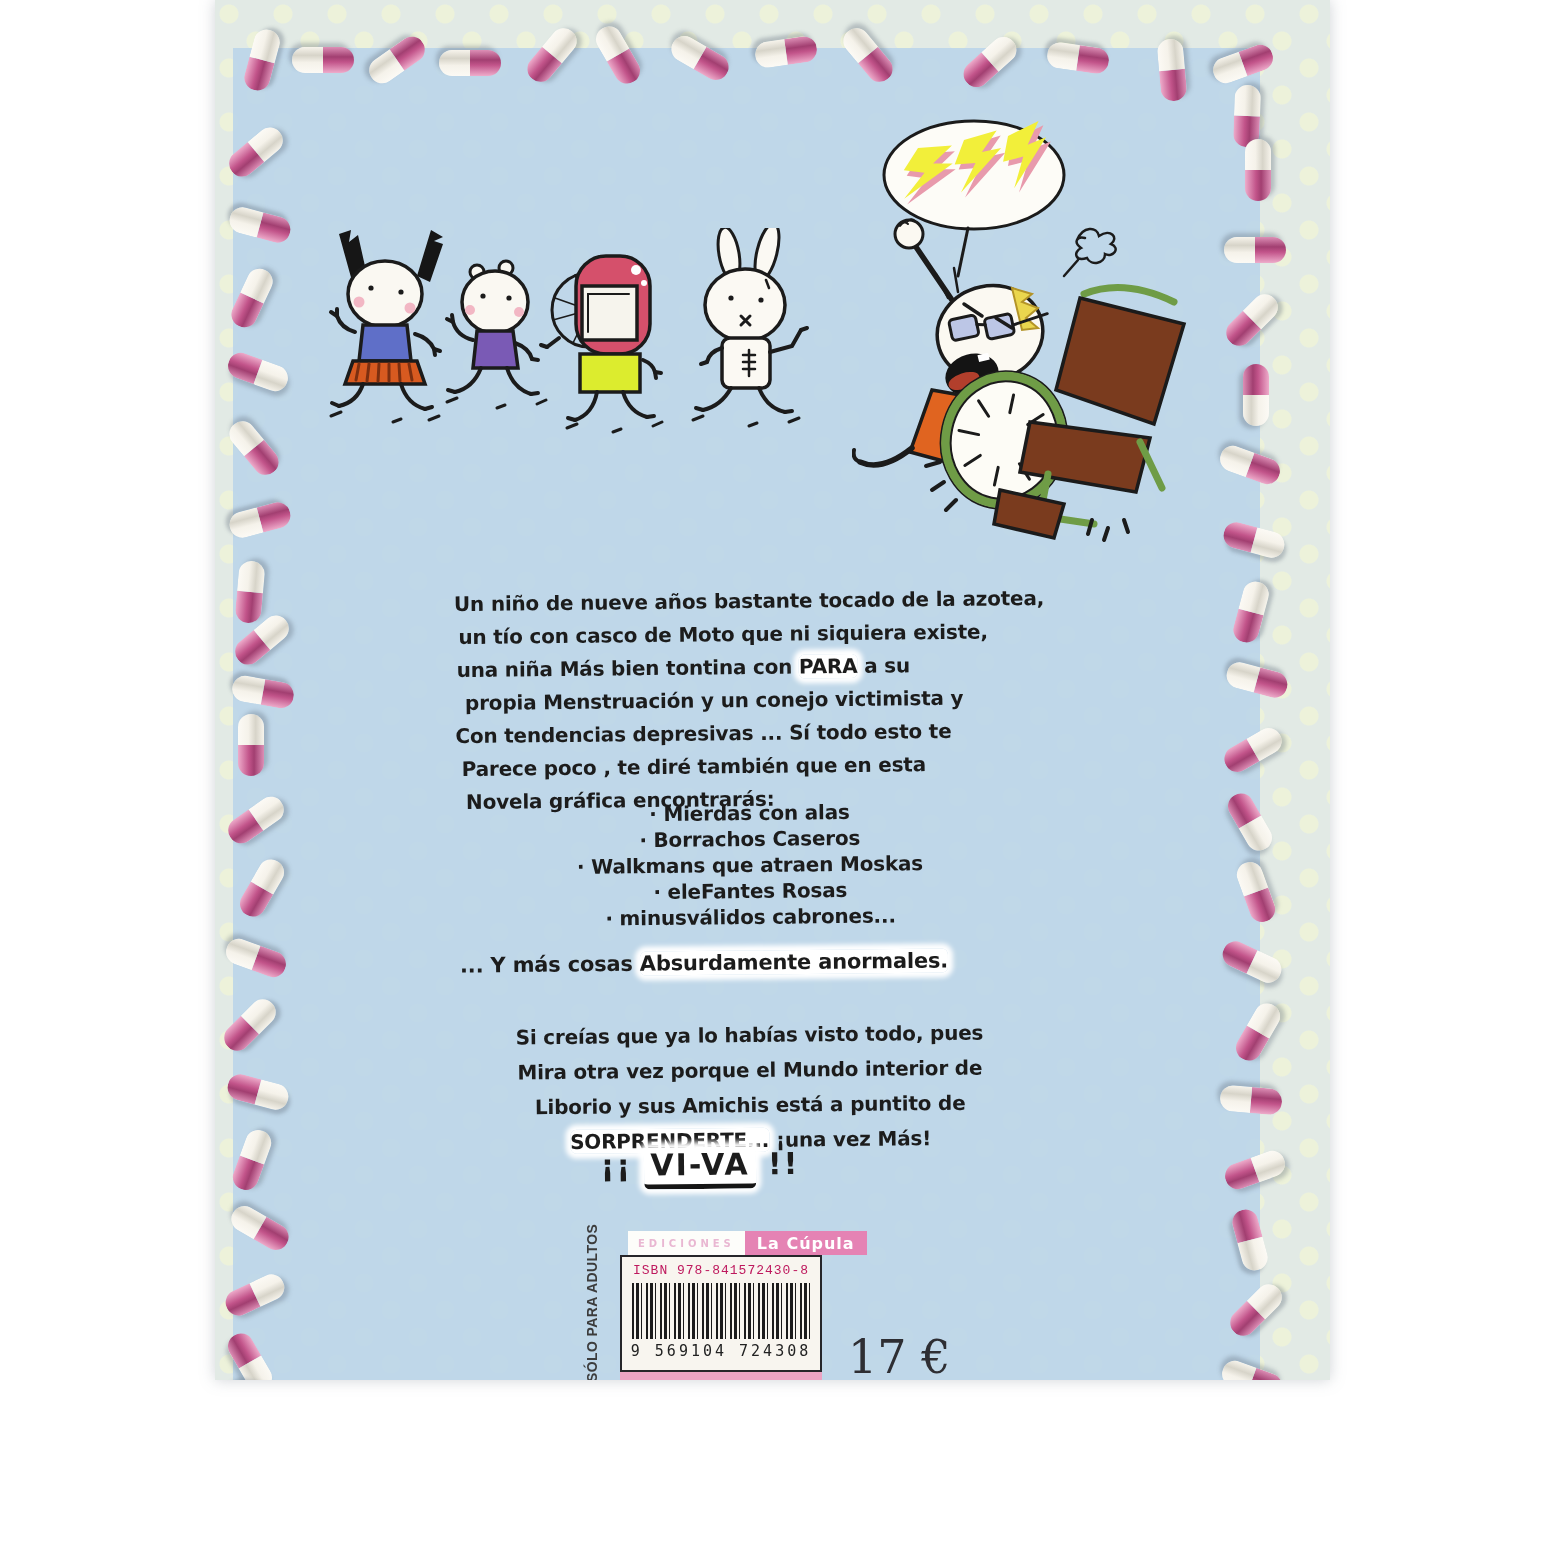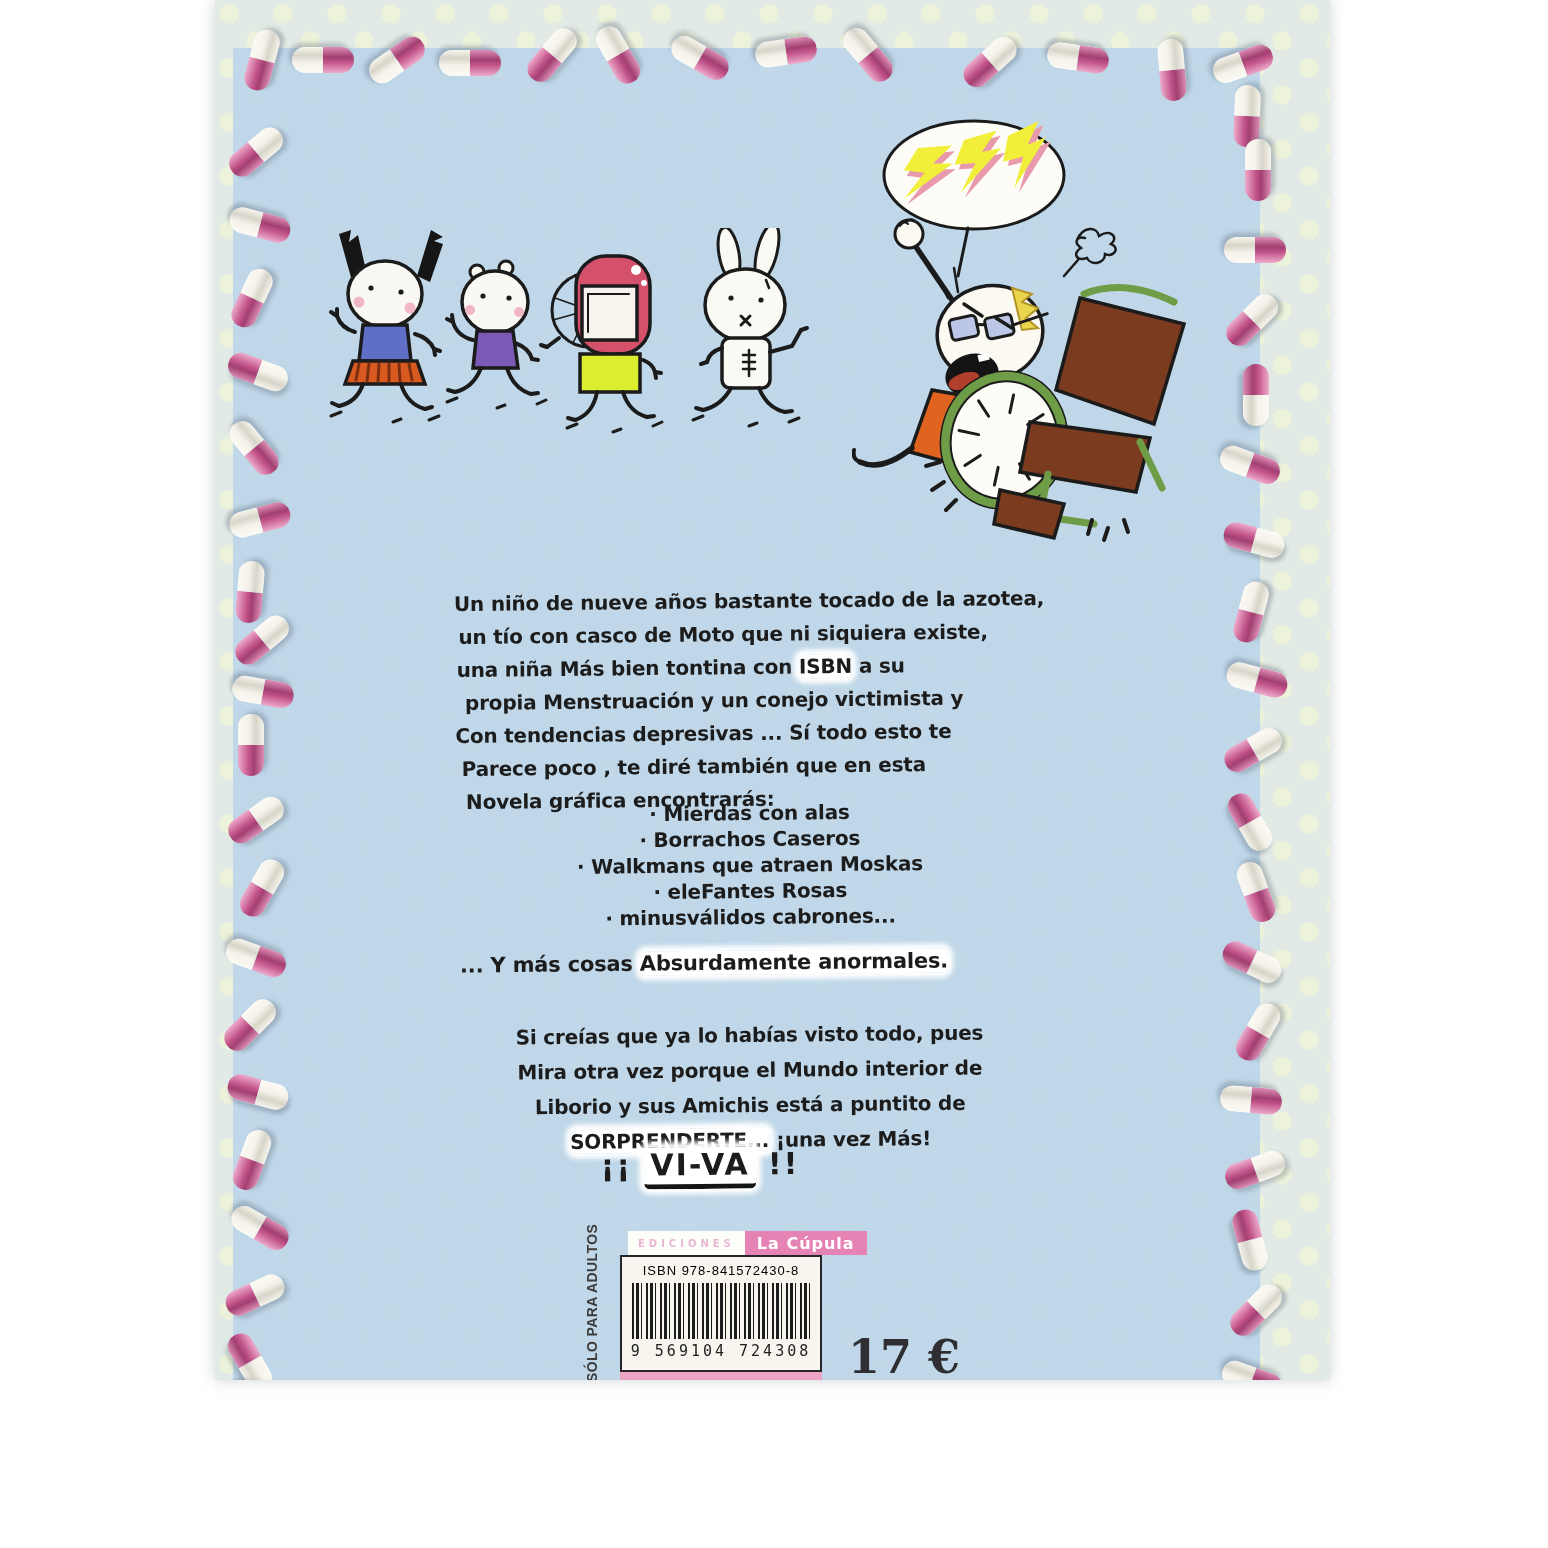"ISBN" span.hl { text: ISBN -> PARA }
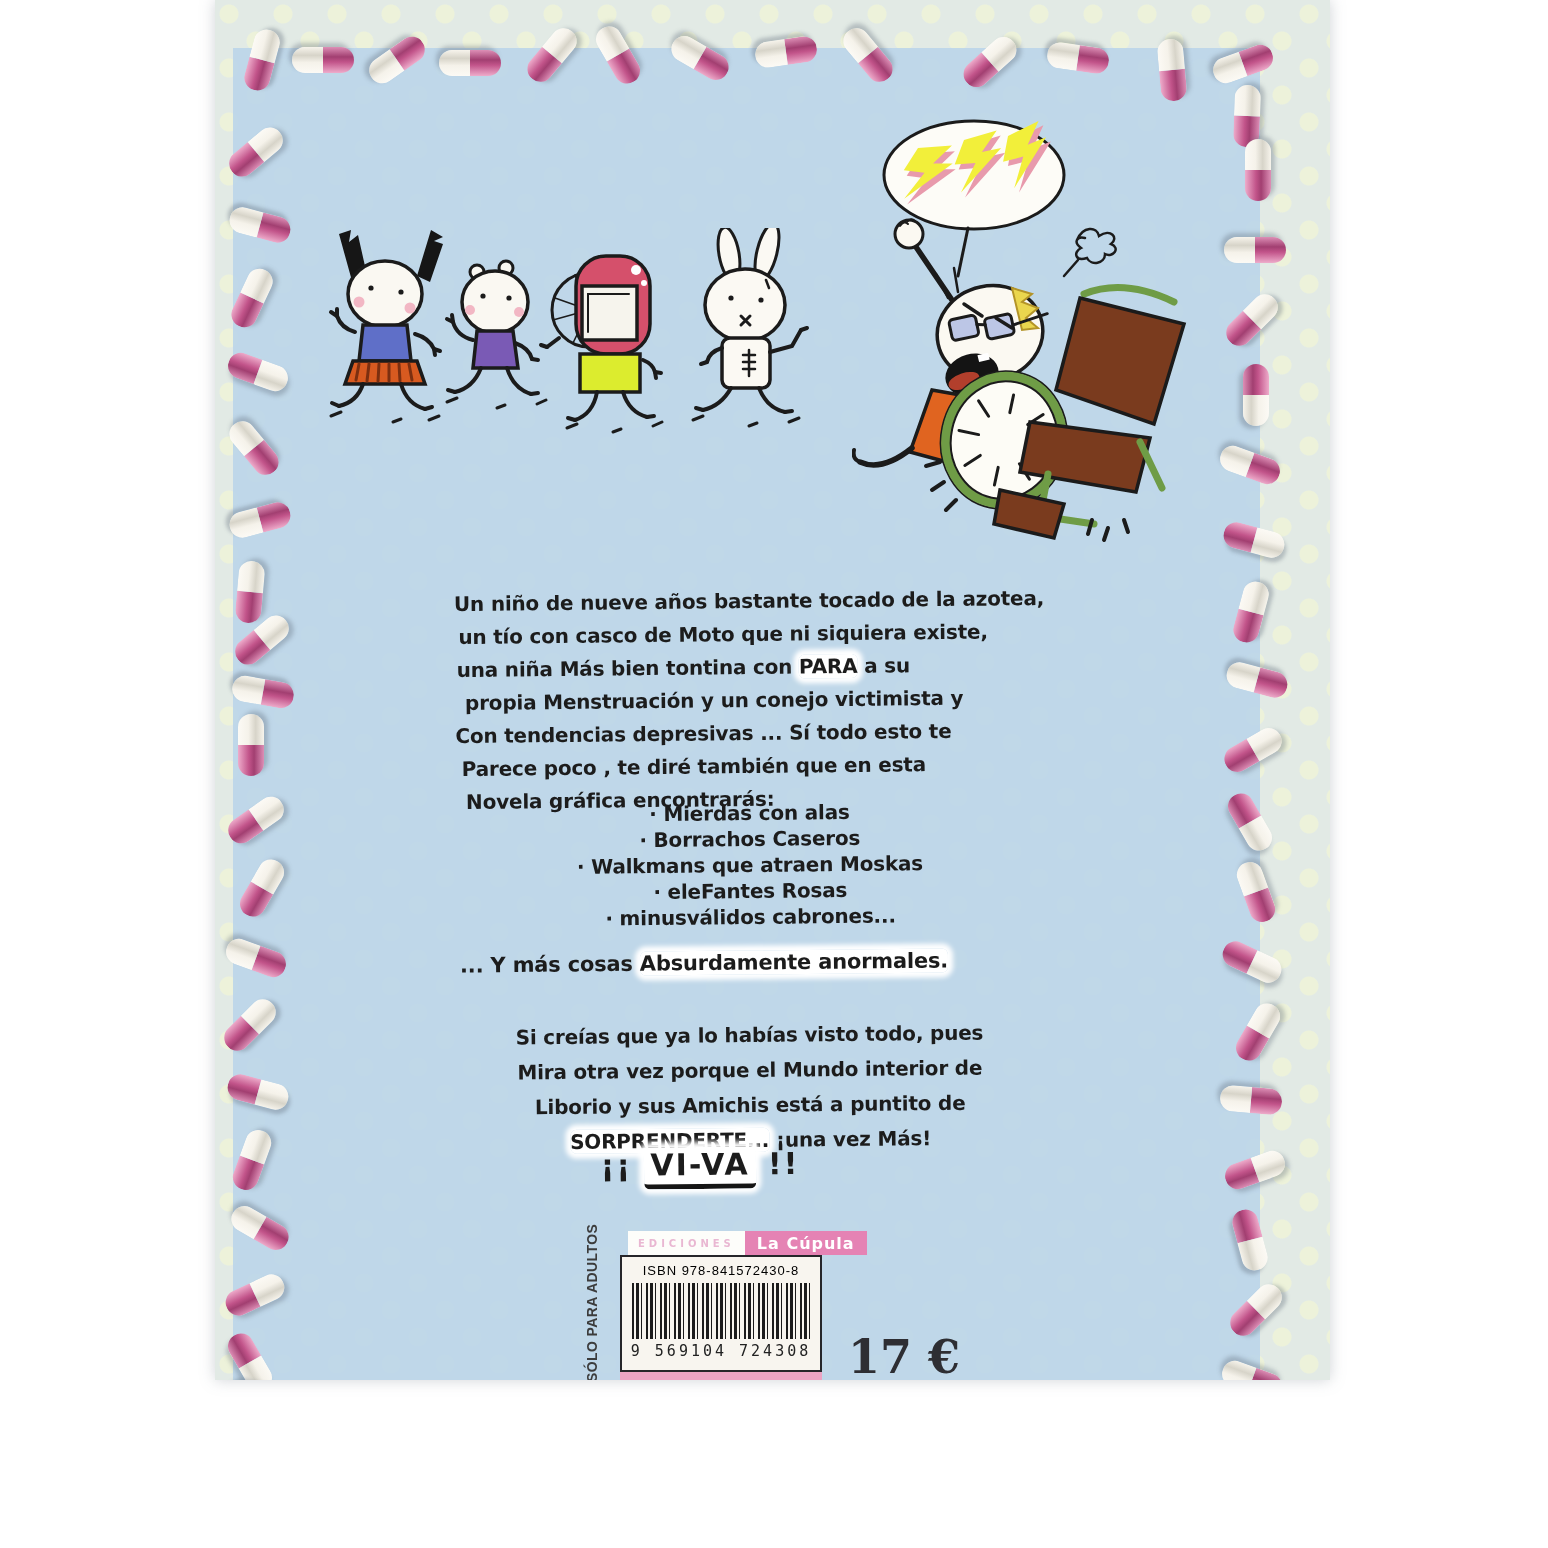"ISBN 978-841572430-8" .isbn { color: #000000 -> #be185d; font-family: Liberation Sans, sans-serif -> Liberation Mono, monospace }
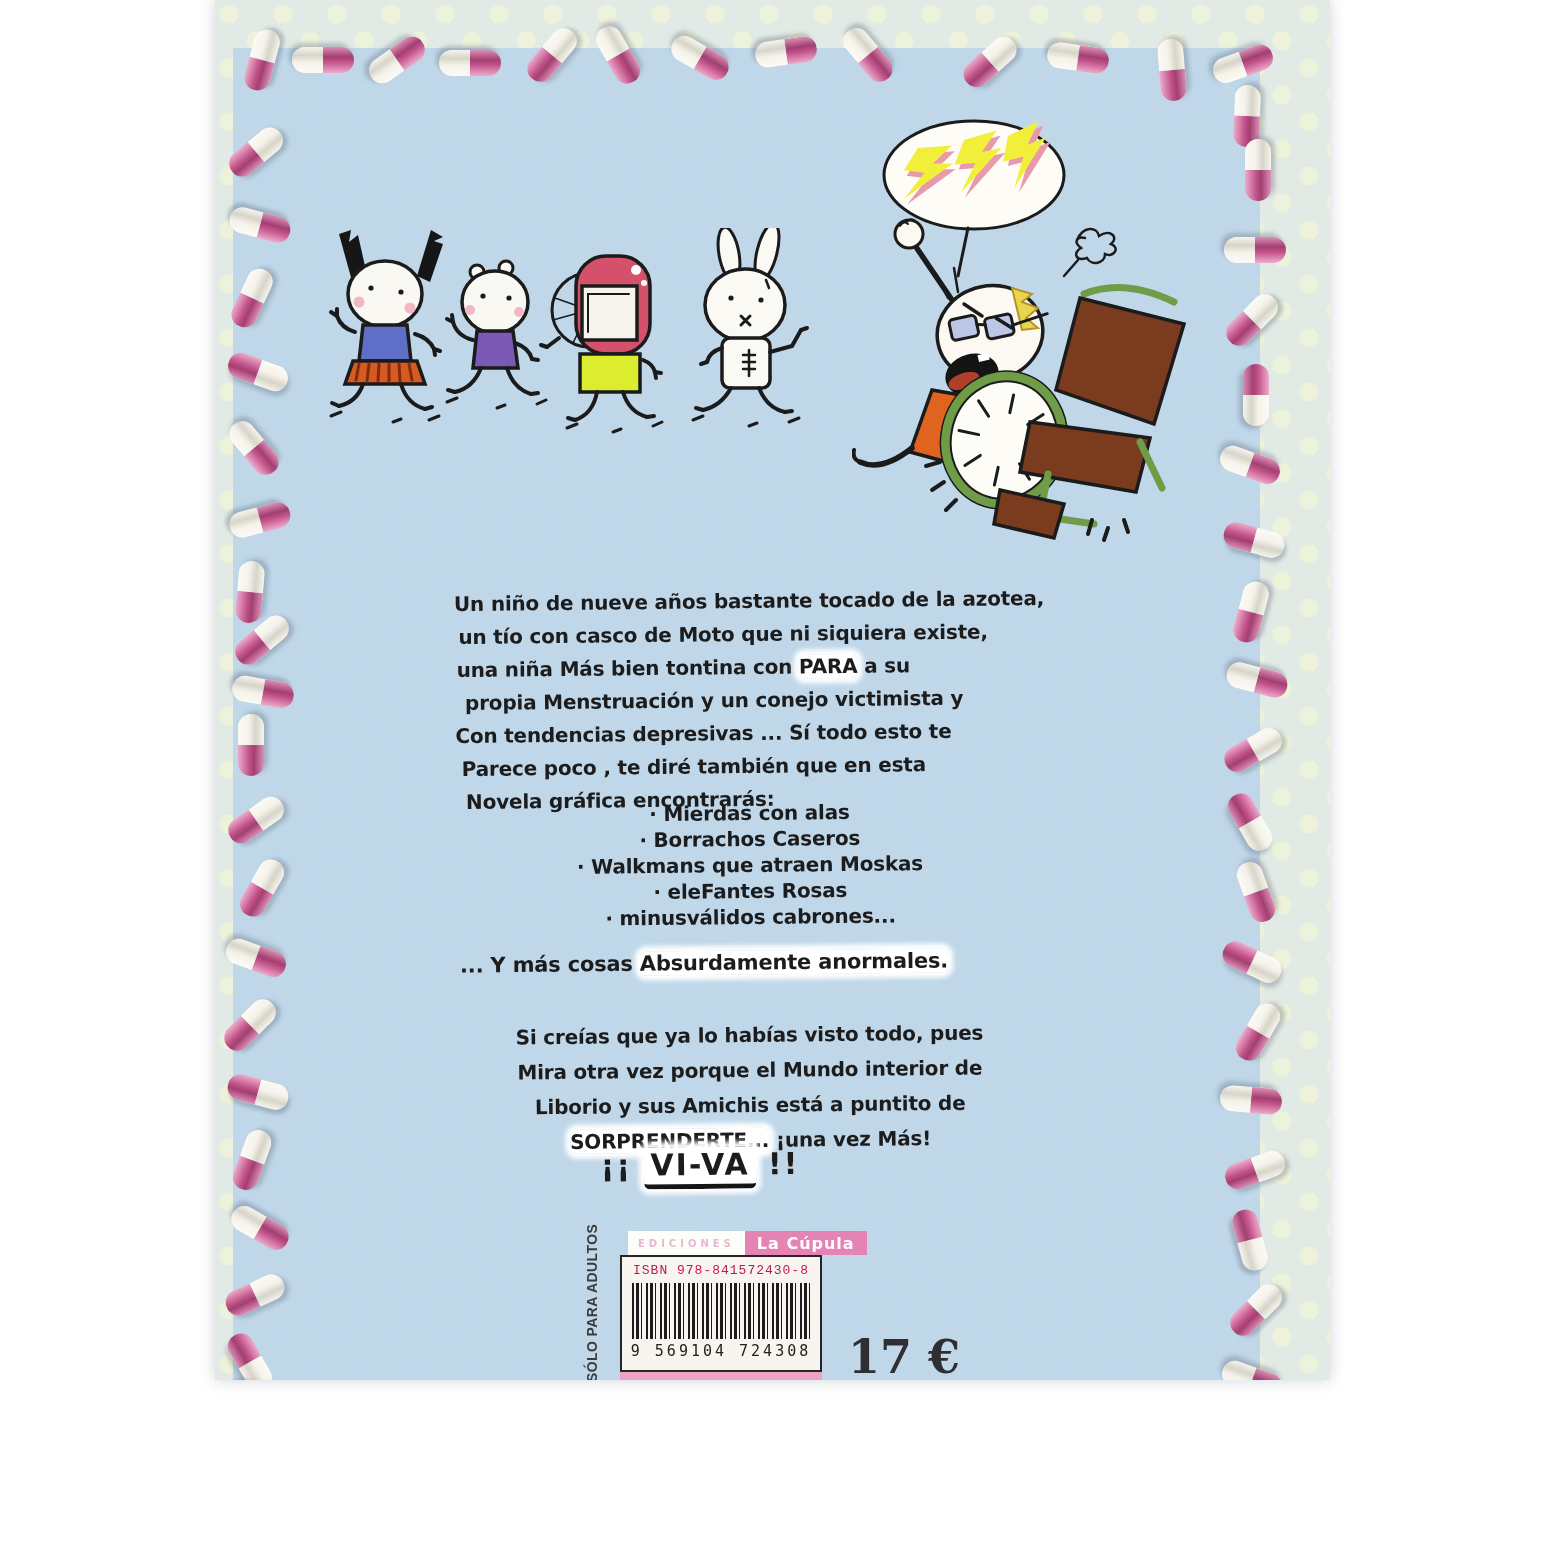"17 €" .price { font-weight: bold -> normal }
